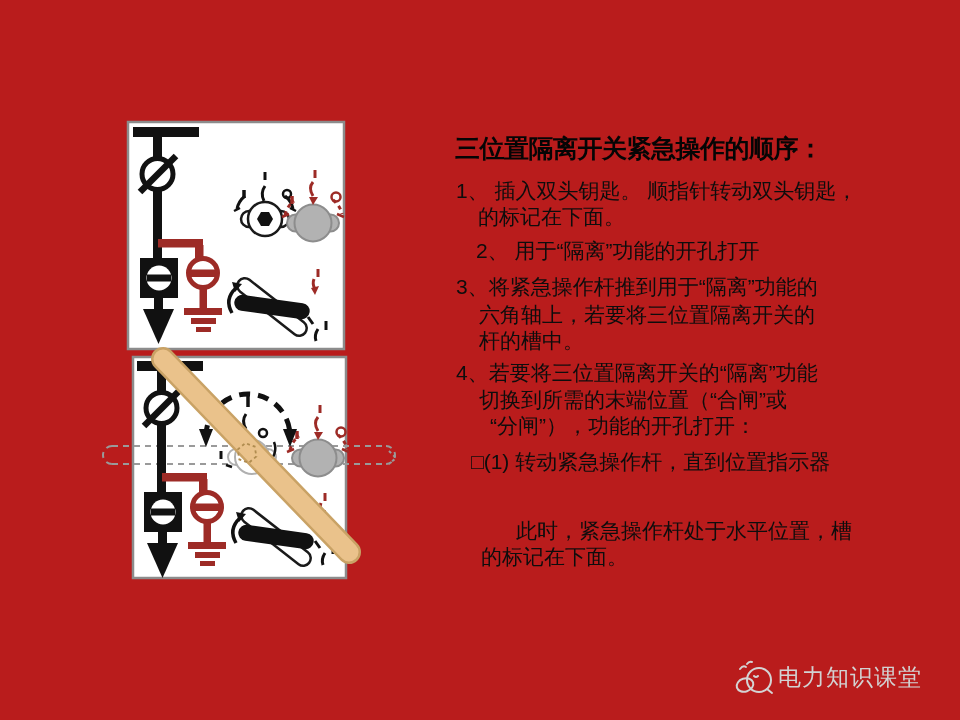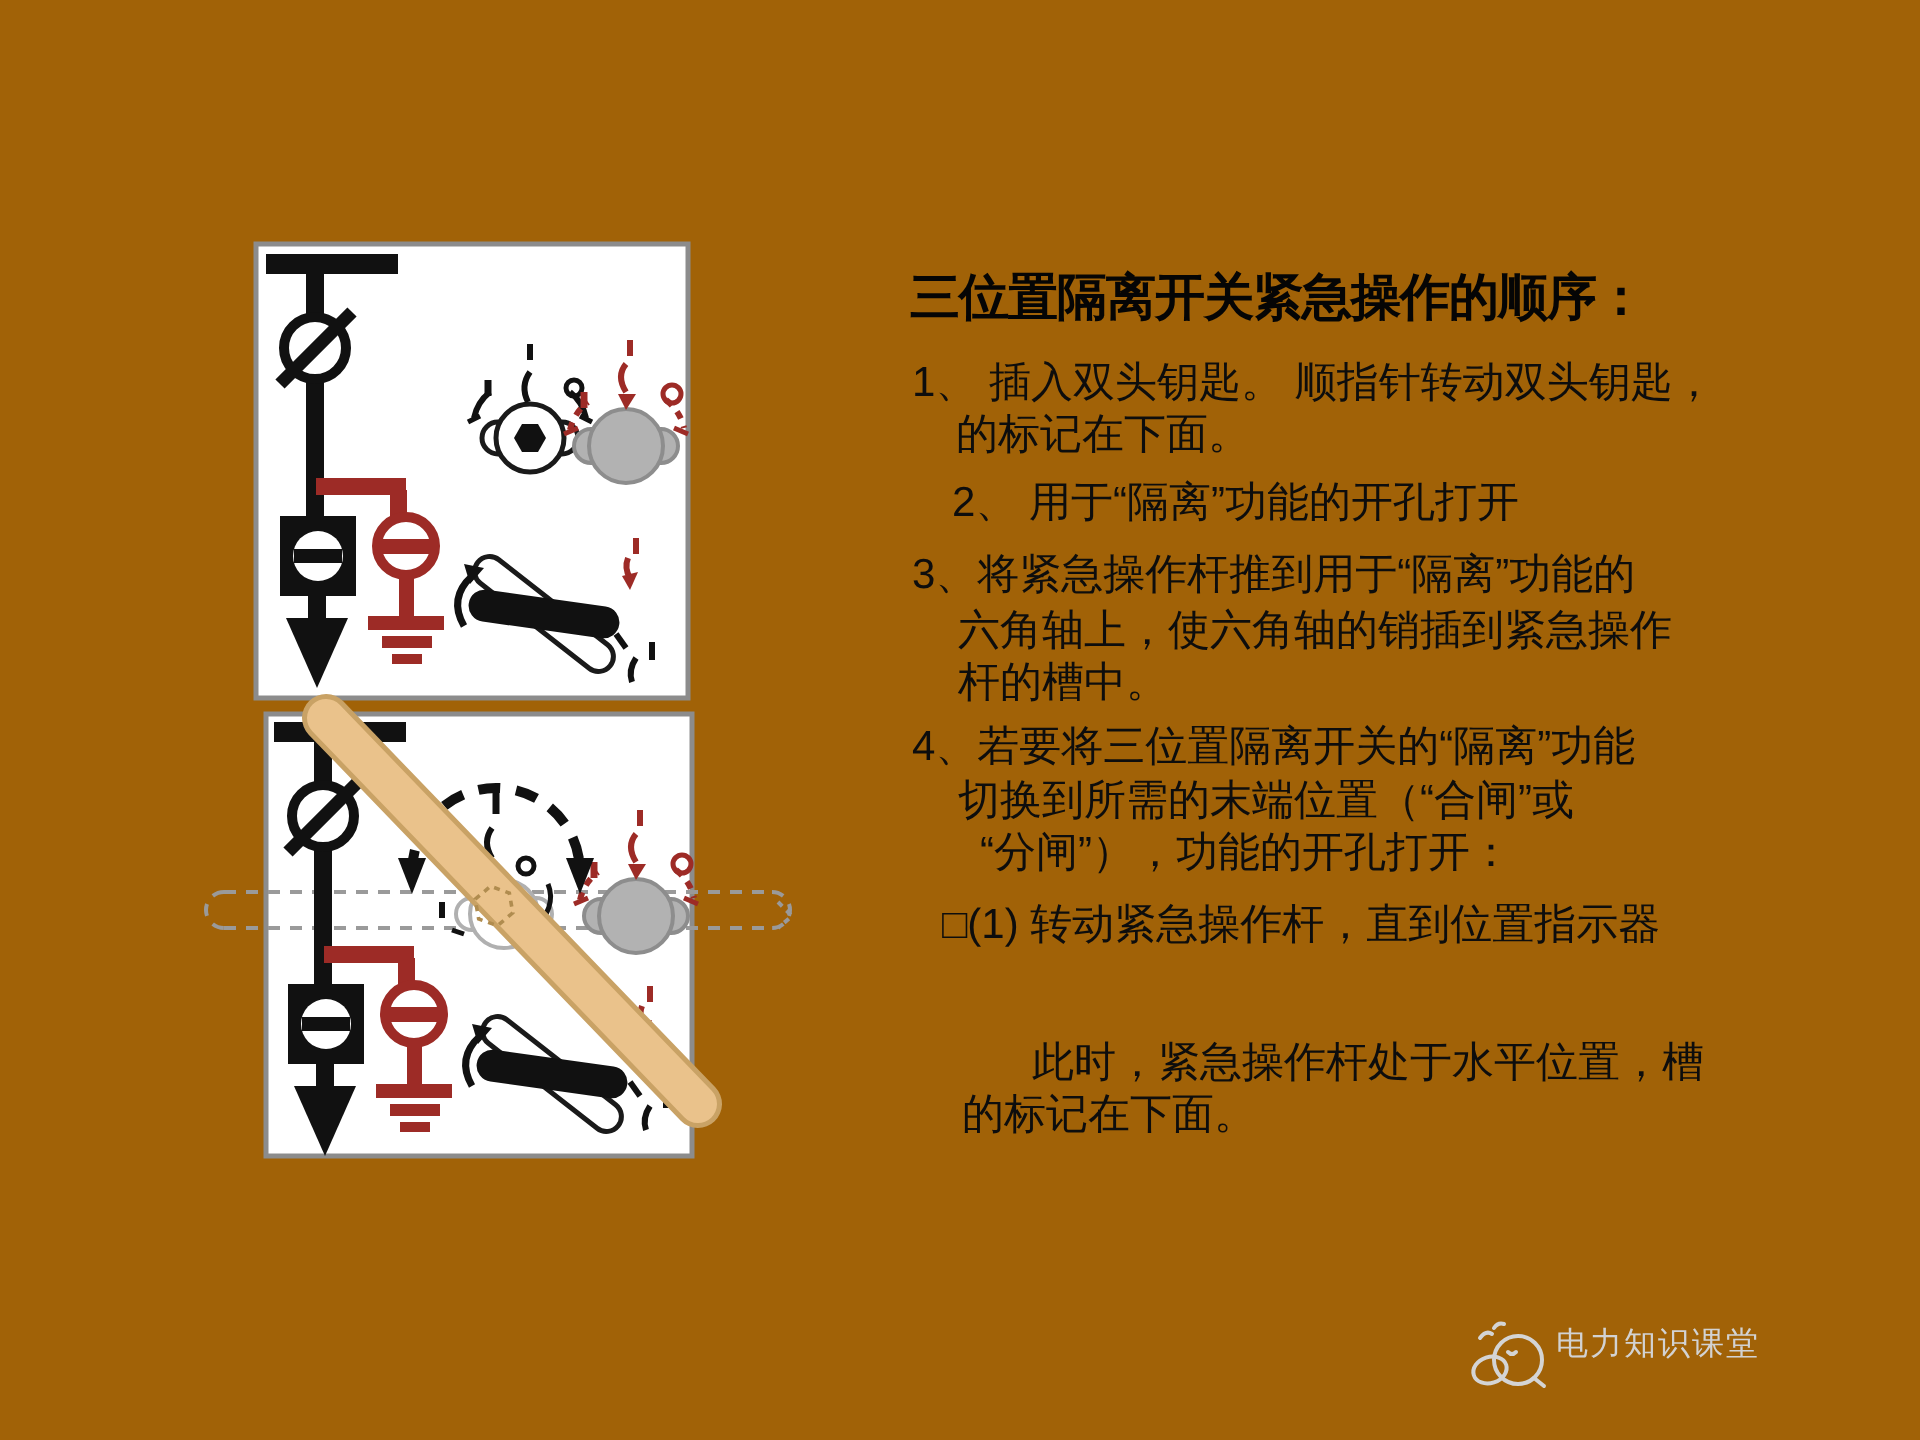"三位置隔离开关紧急操作的顺序：" .stage { background: #a16207 -> #b91c1c }
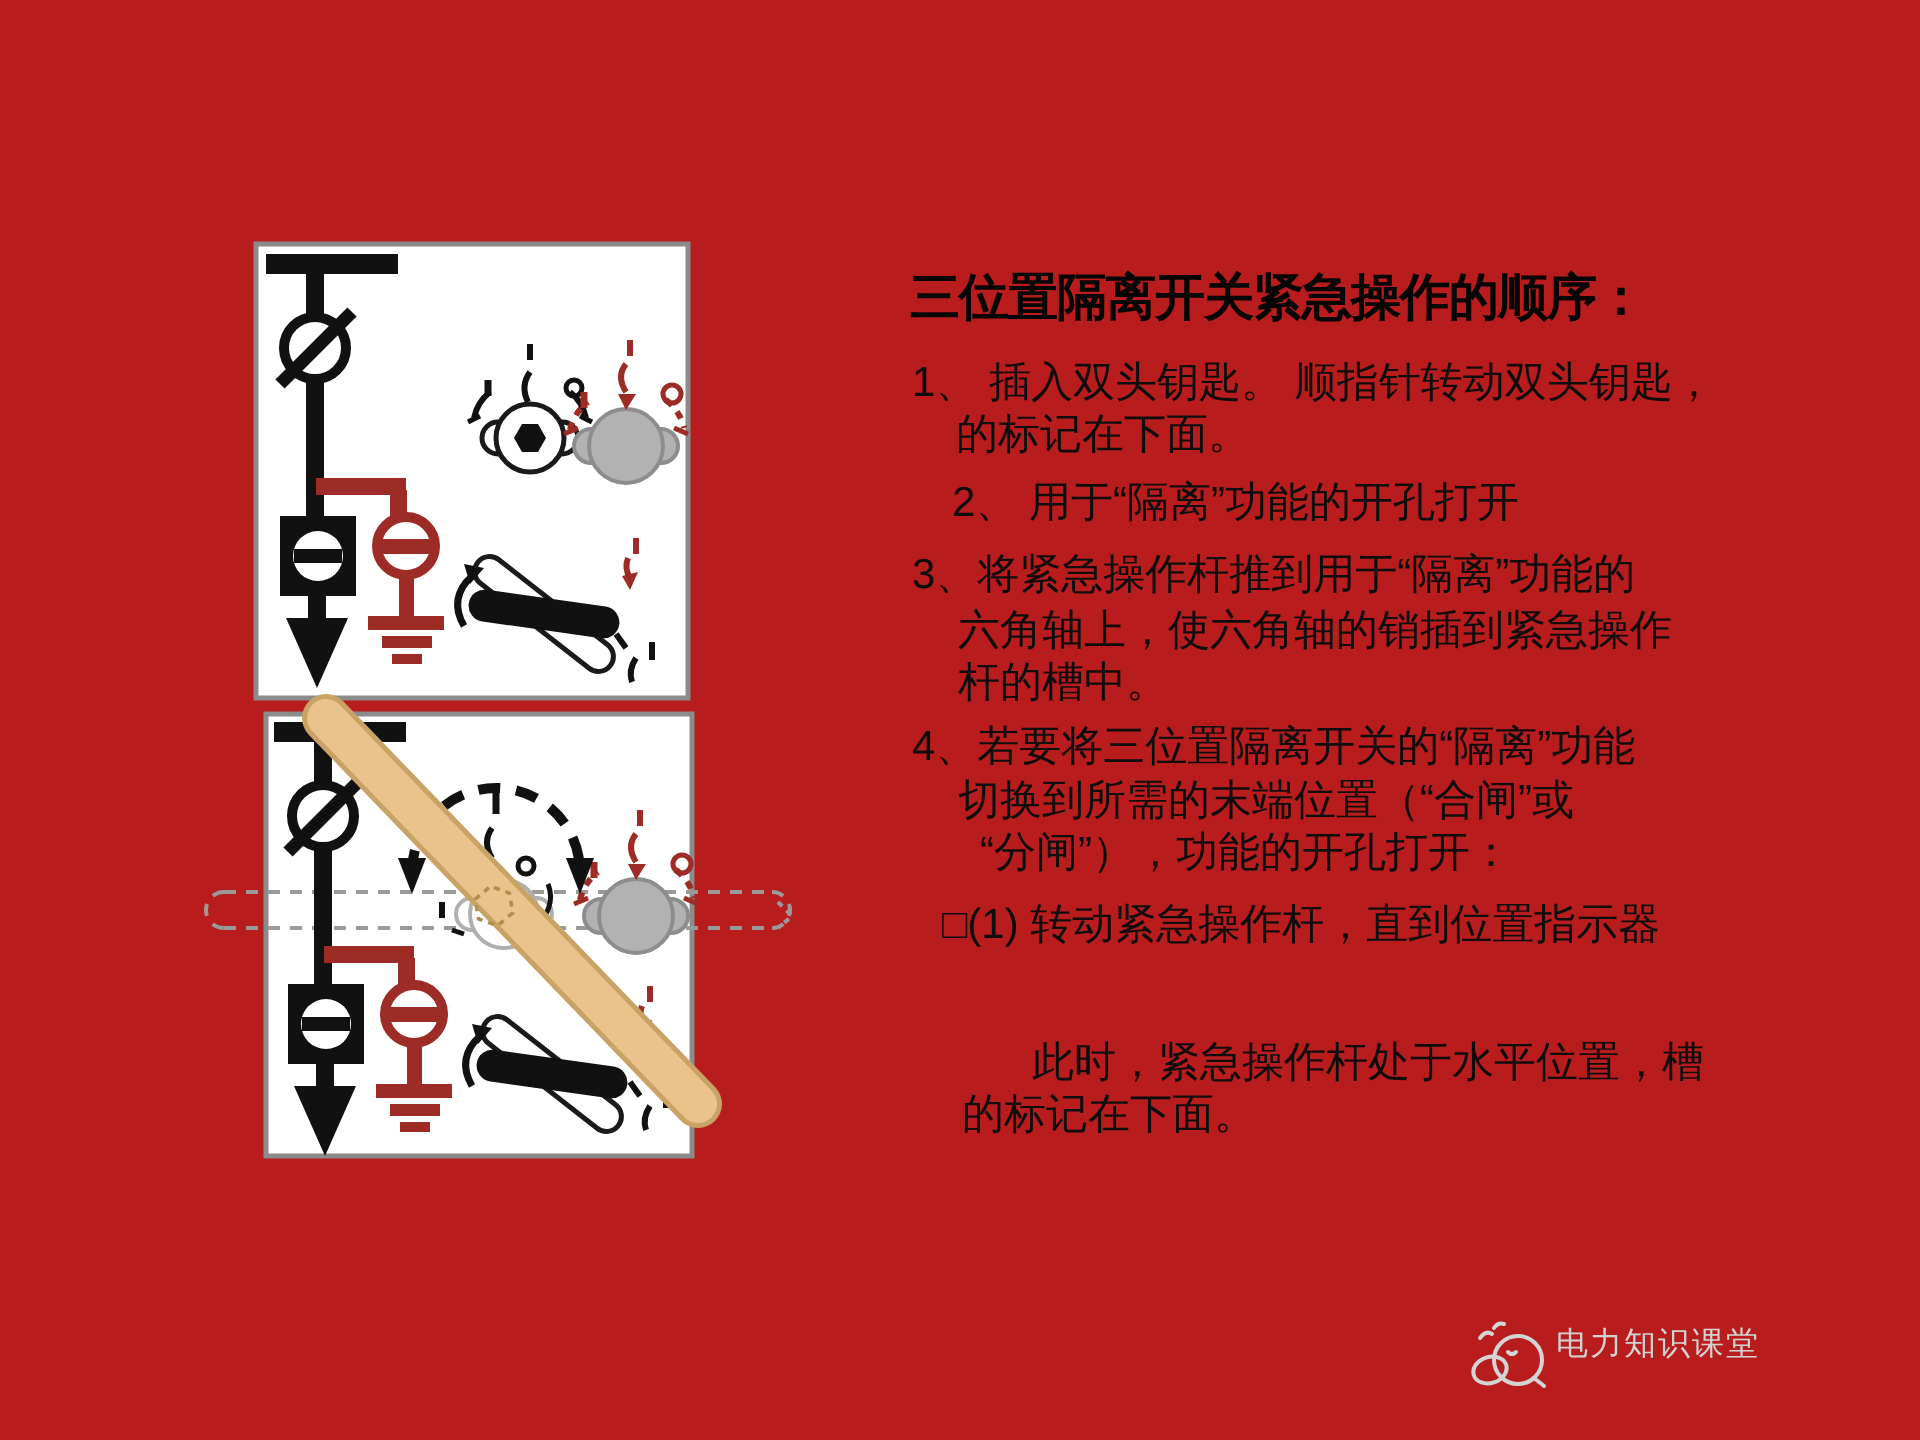"六角轴上，使六角轴的销插到紧急操作" div.line { text: 使六角轴的销插到紧急操作 -> 若要将三位置隔离开关的 }
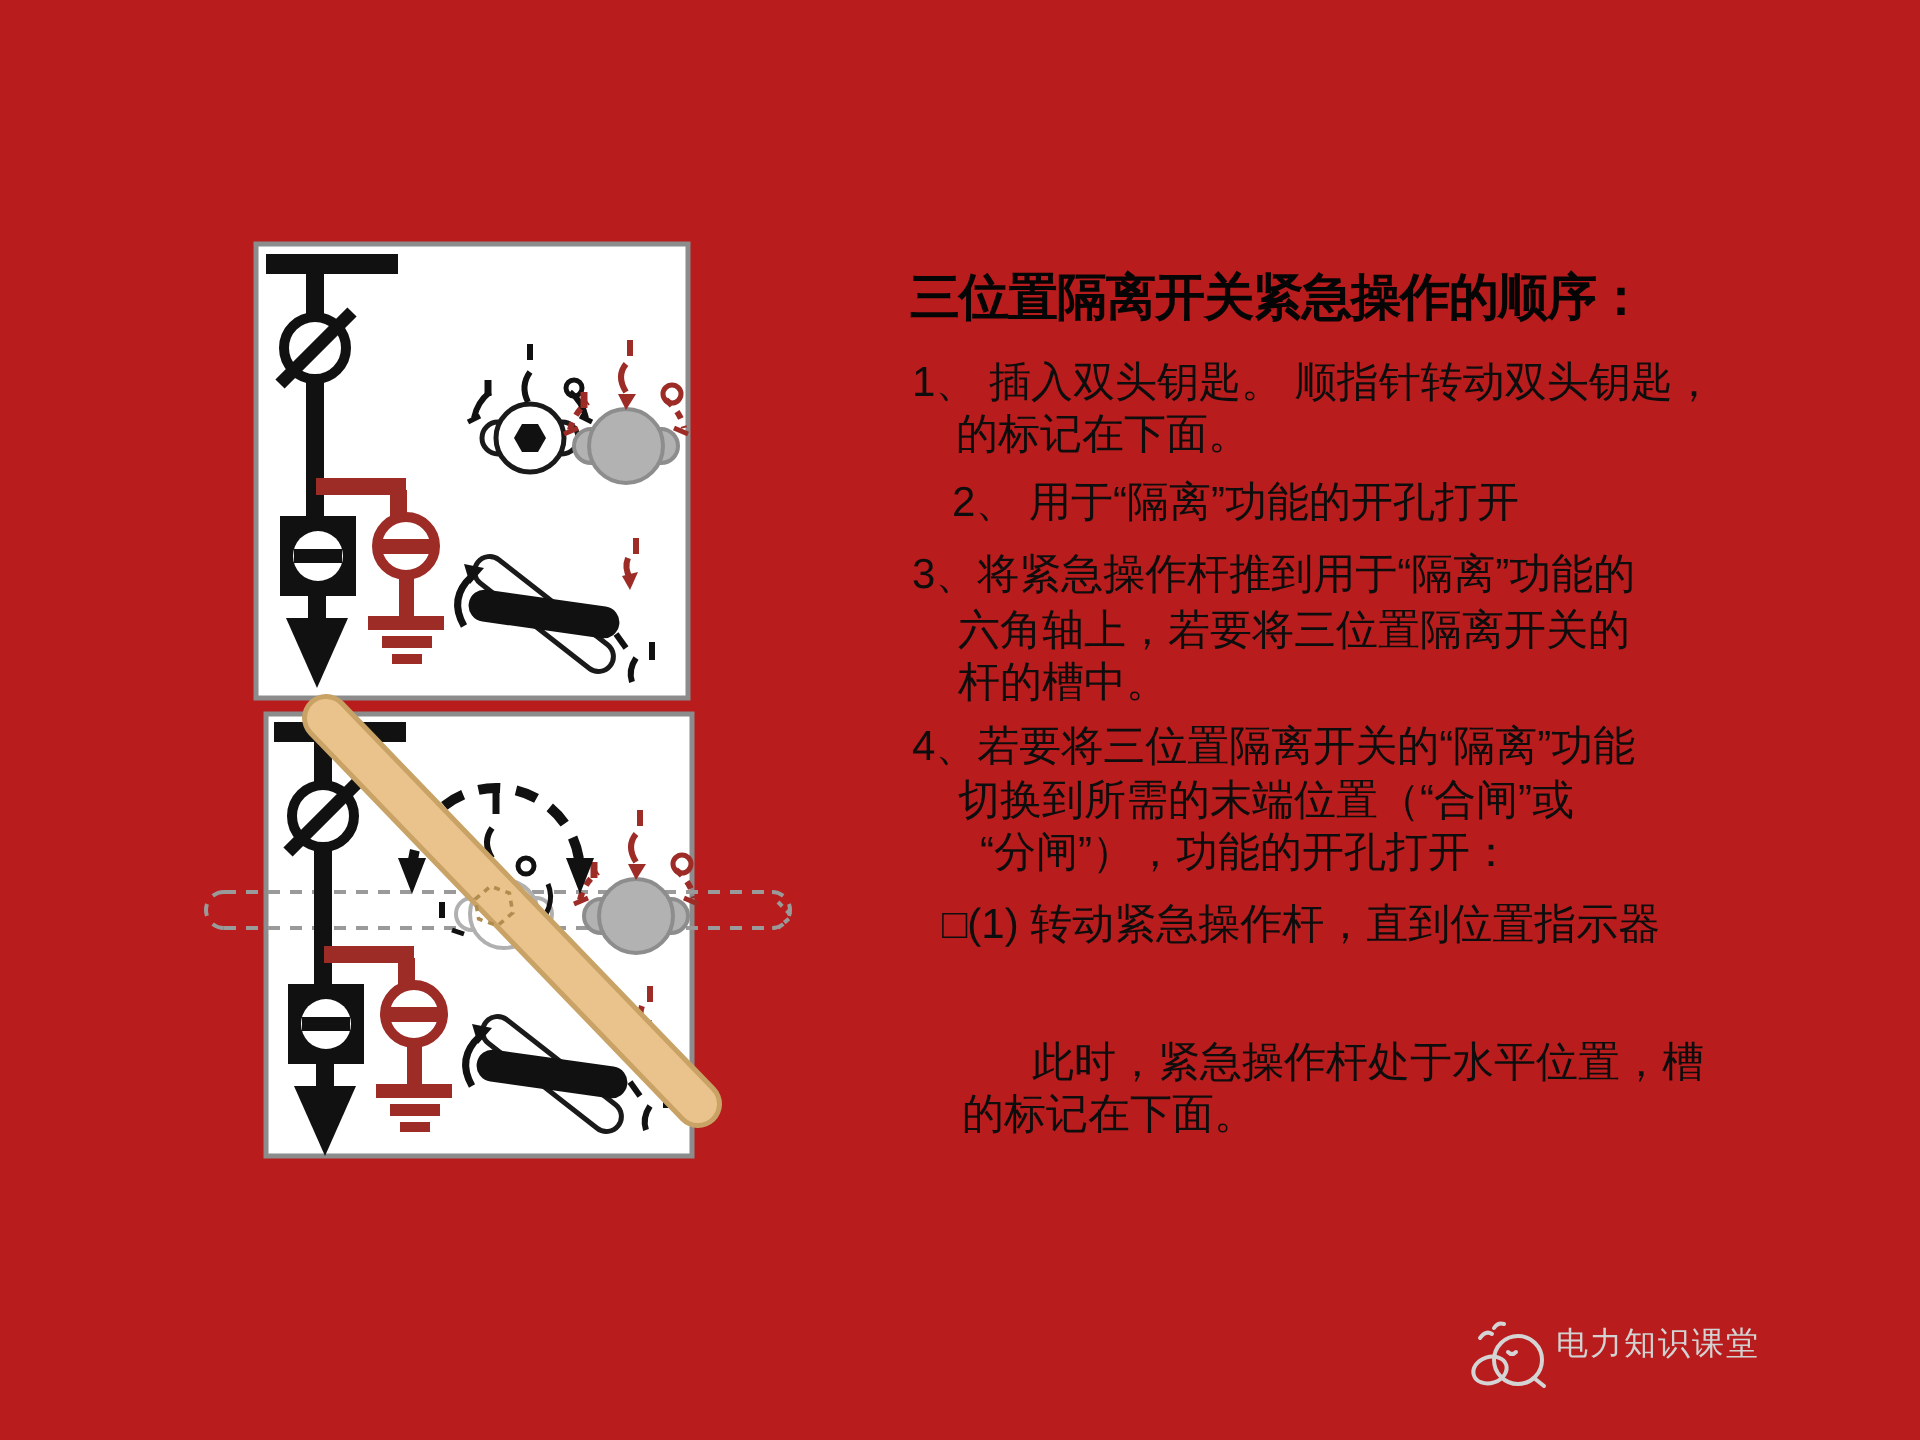"电力知识课堂" .wm-label { font-size: 16px -> 23px }
